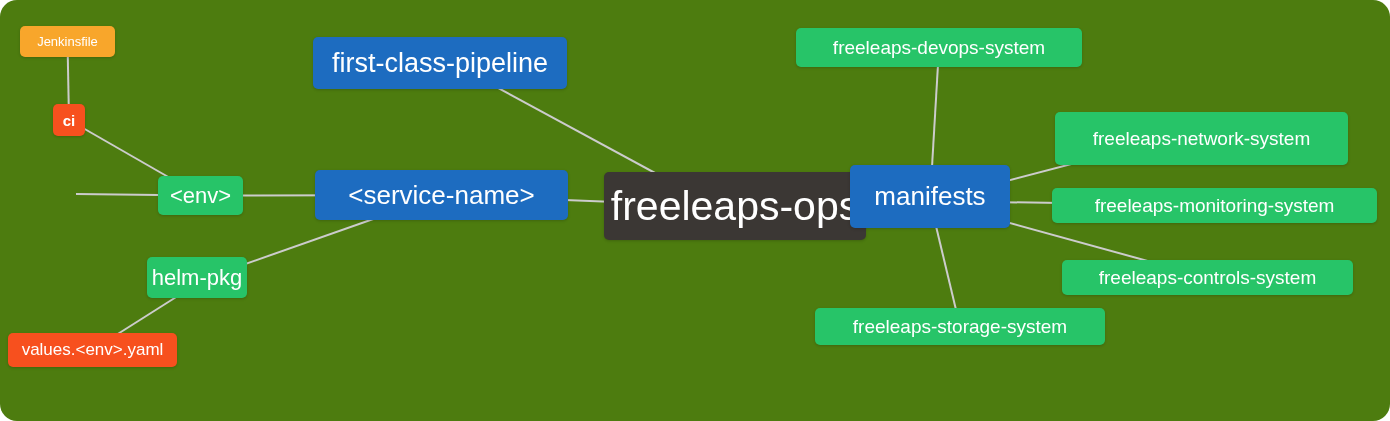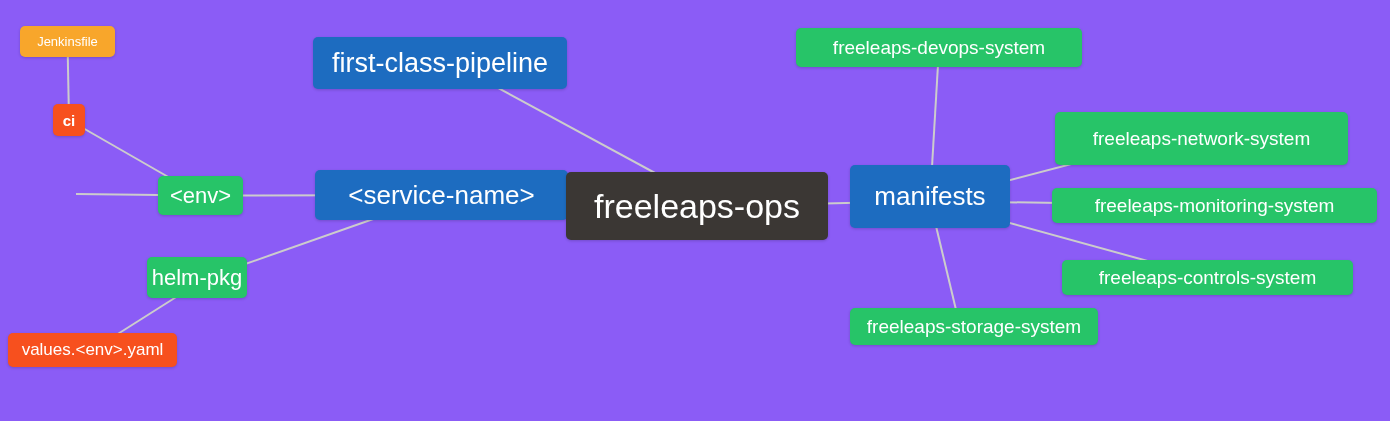"Jenkinsfile" .canvas { background: #8b5cf6 -> #4d7c0f; border-radius: none -> 17px }
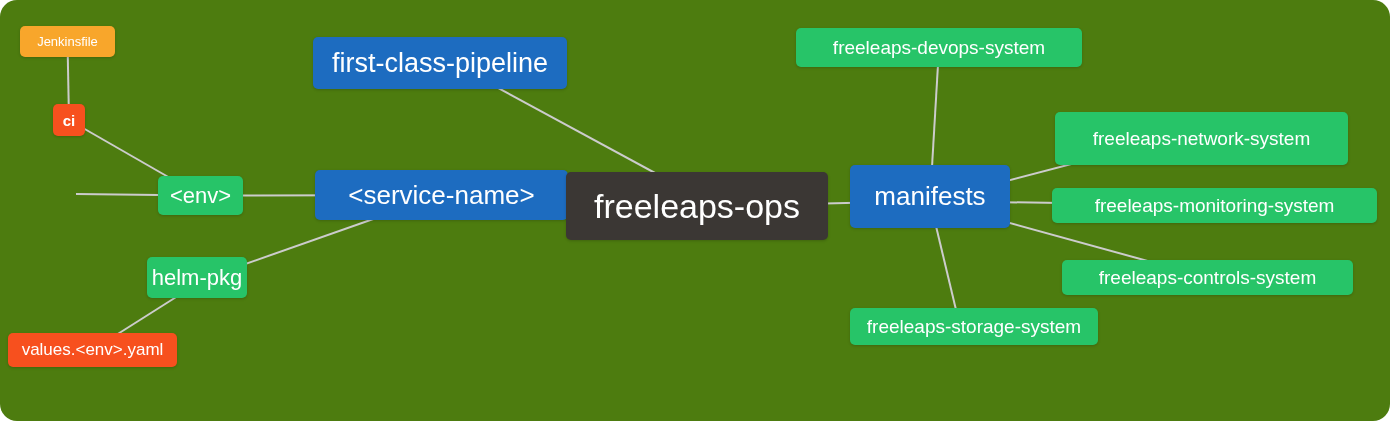"freeleaps-ops" div.node { font-size: 34px -> 41px; left: 566px -> 604px }
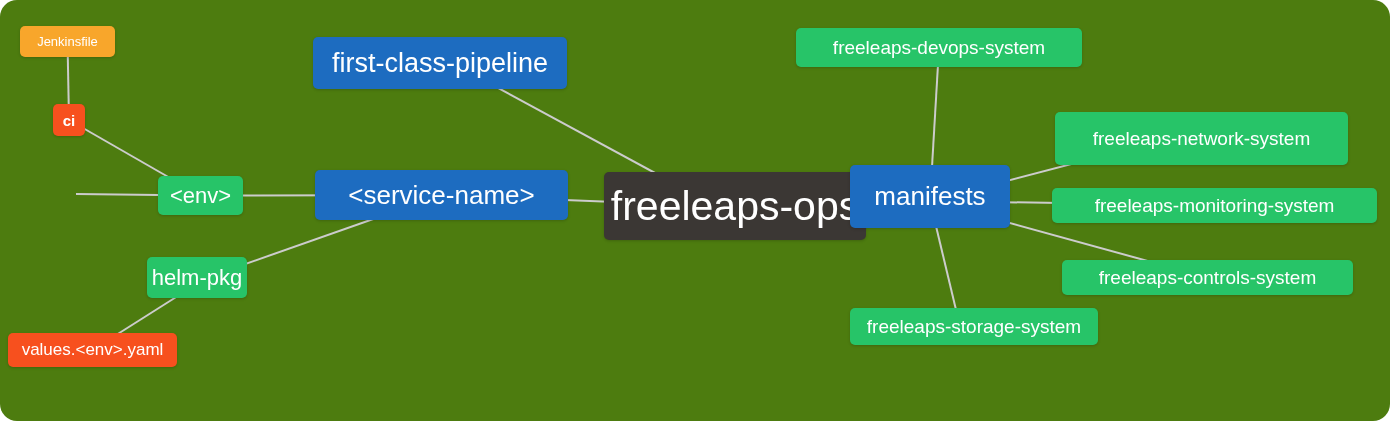"freeleaps-storage-system" div.node { margin-left: 35px -> none; width: 248px -> 290px }
